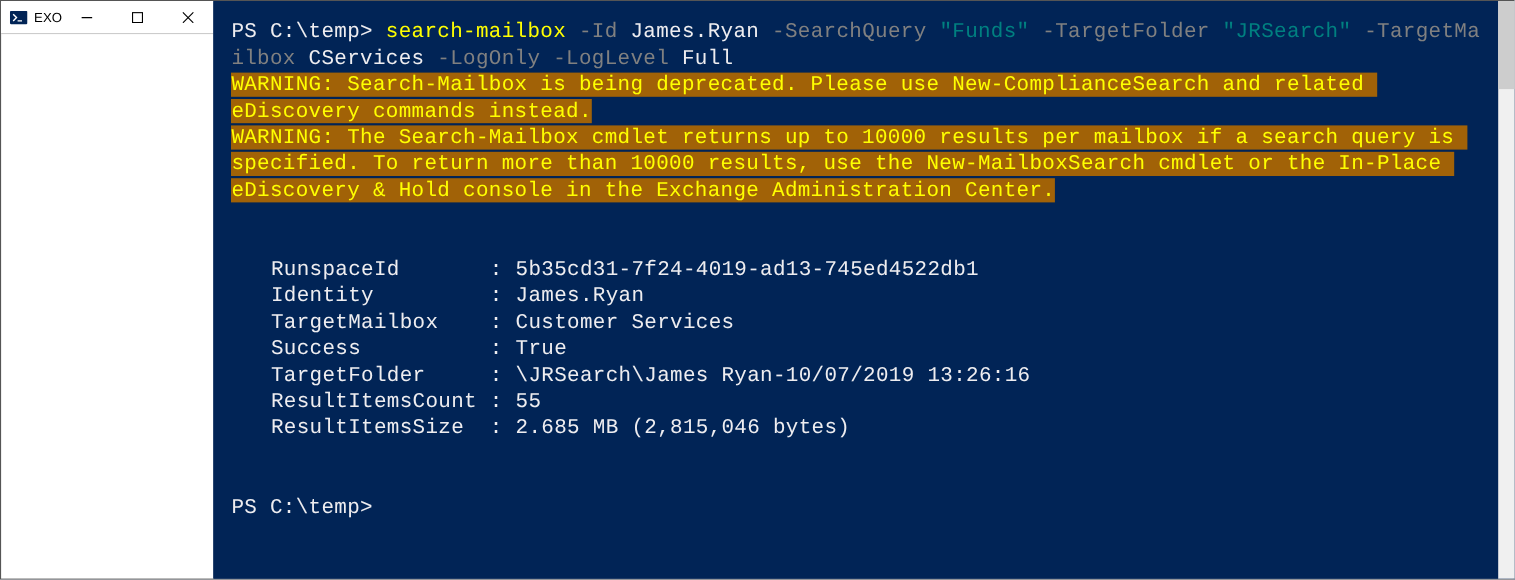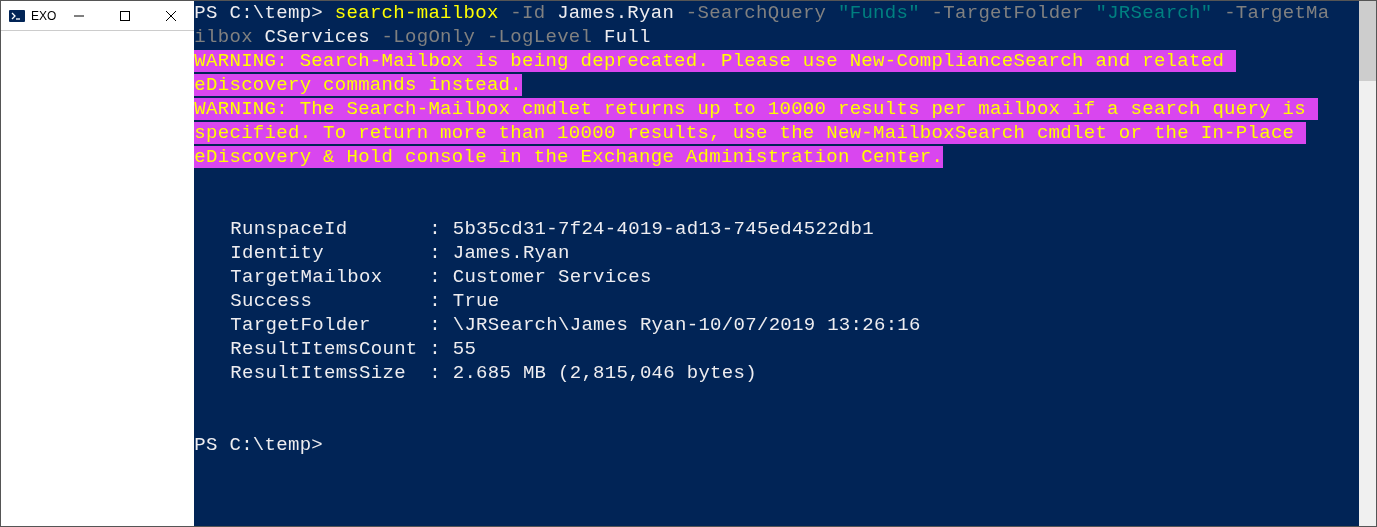"PS C:\temp> search-mailbox -Id" .terminal { padding: 0 -> 16px }
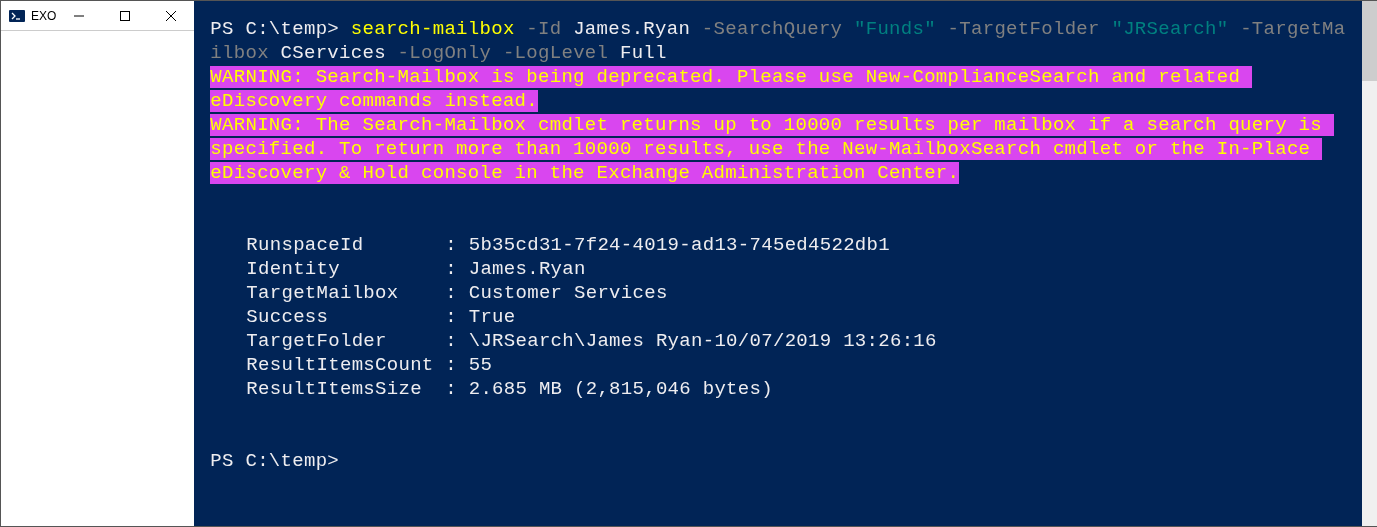"WARNING: Search-Mailbox is being" .warning { background: #d946ef -> #a16207 }
